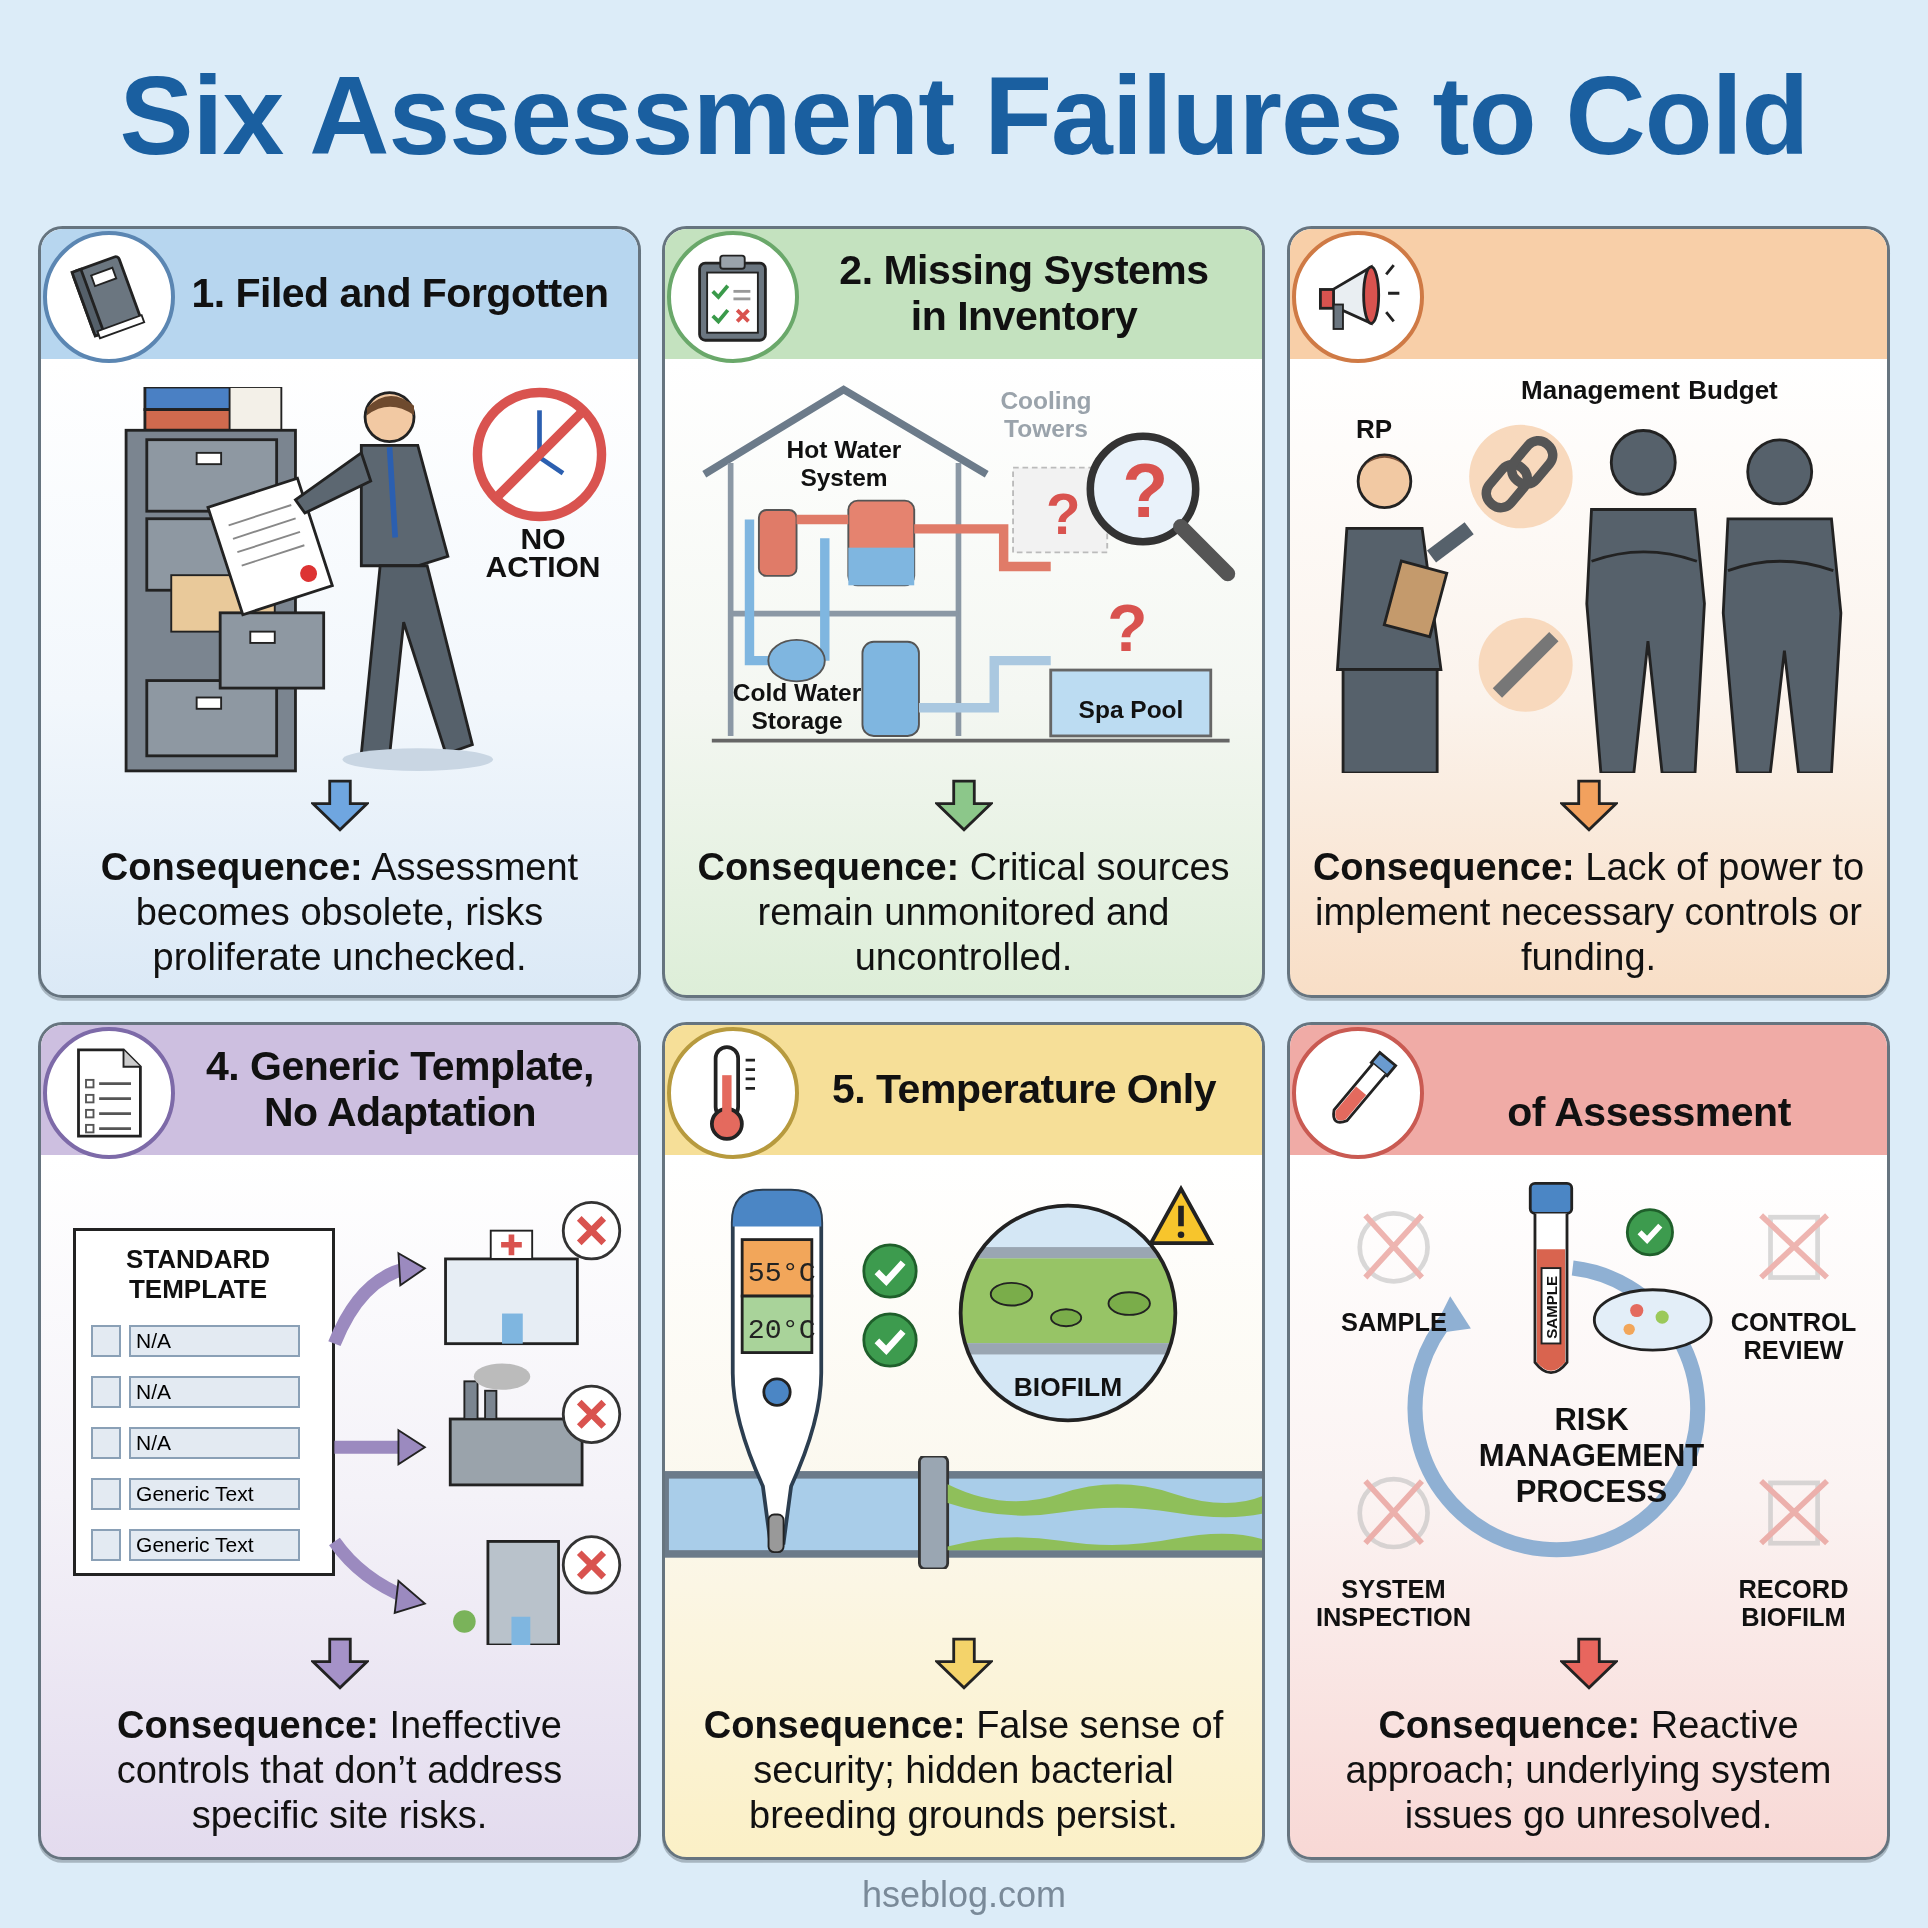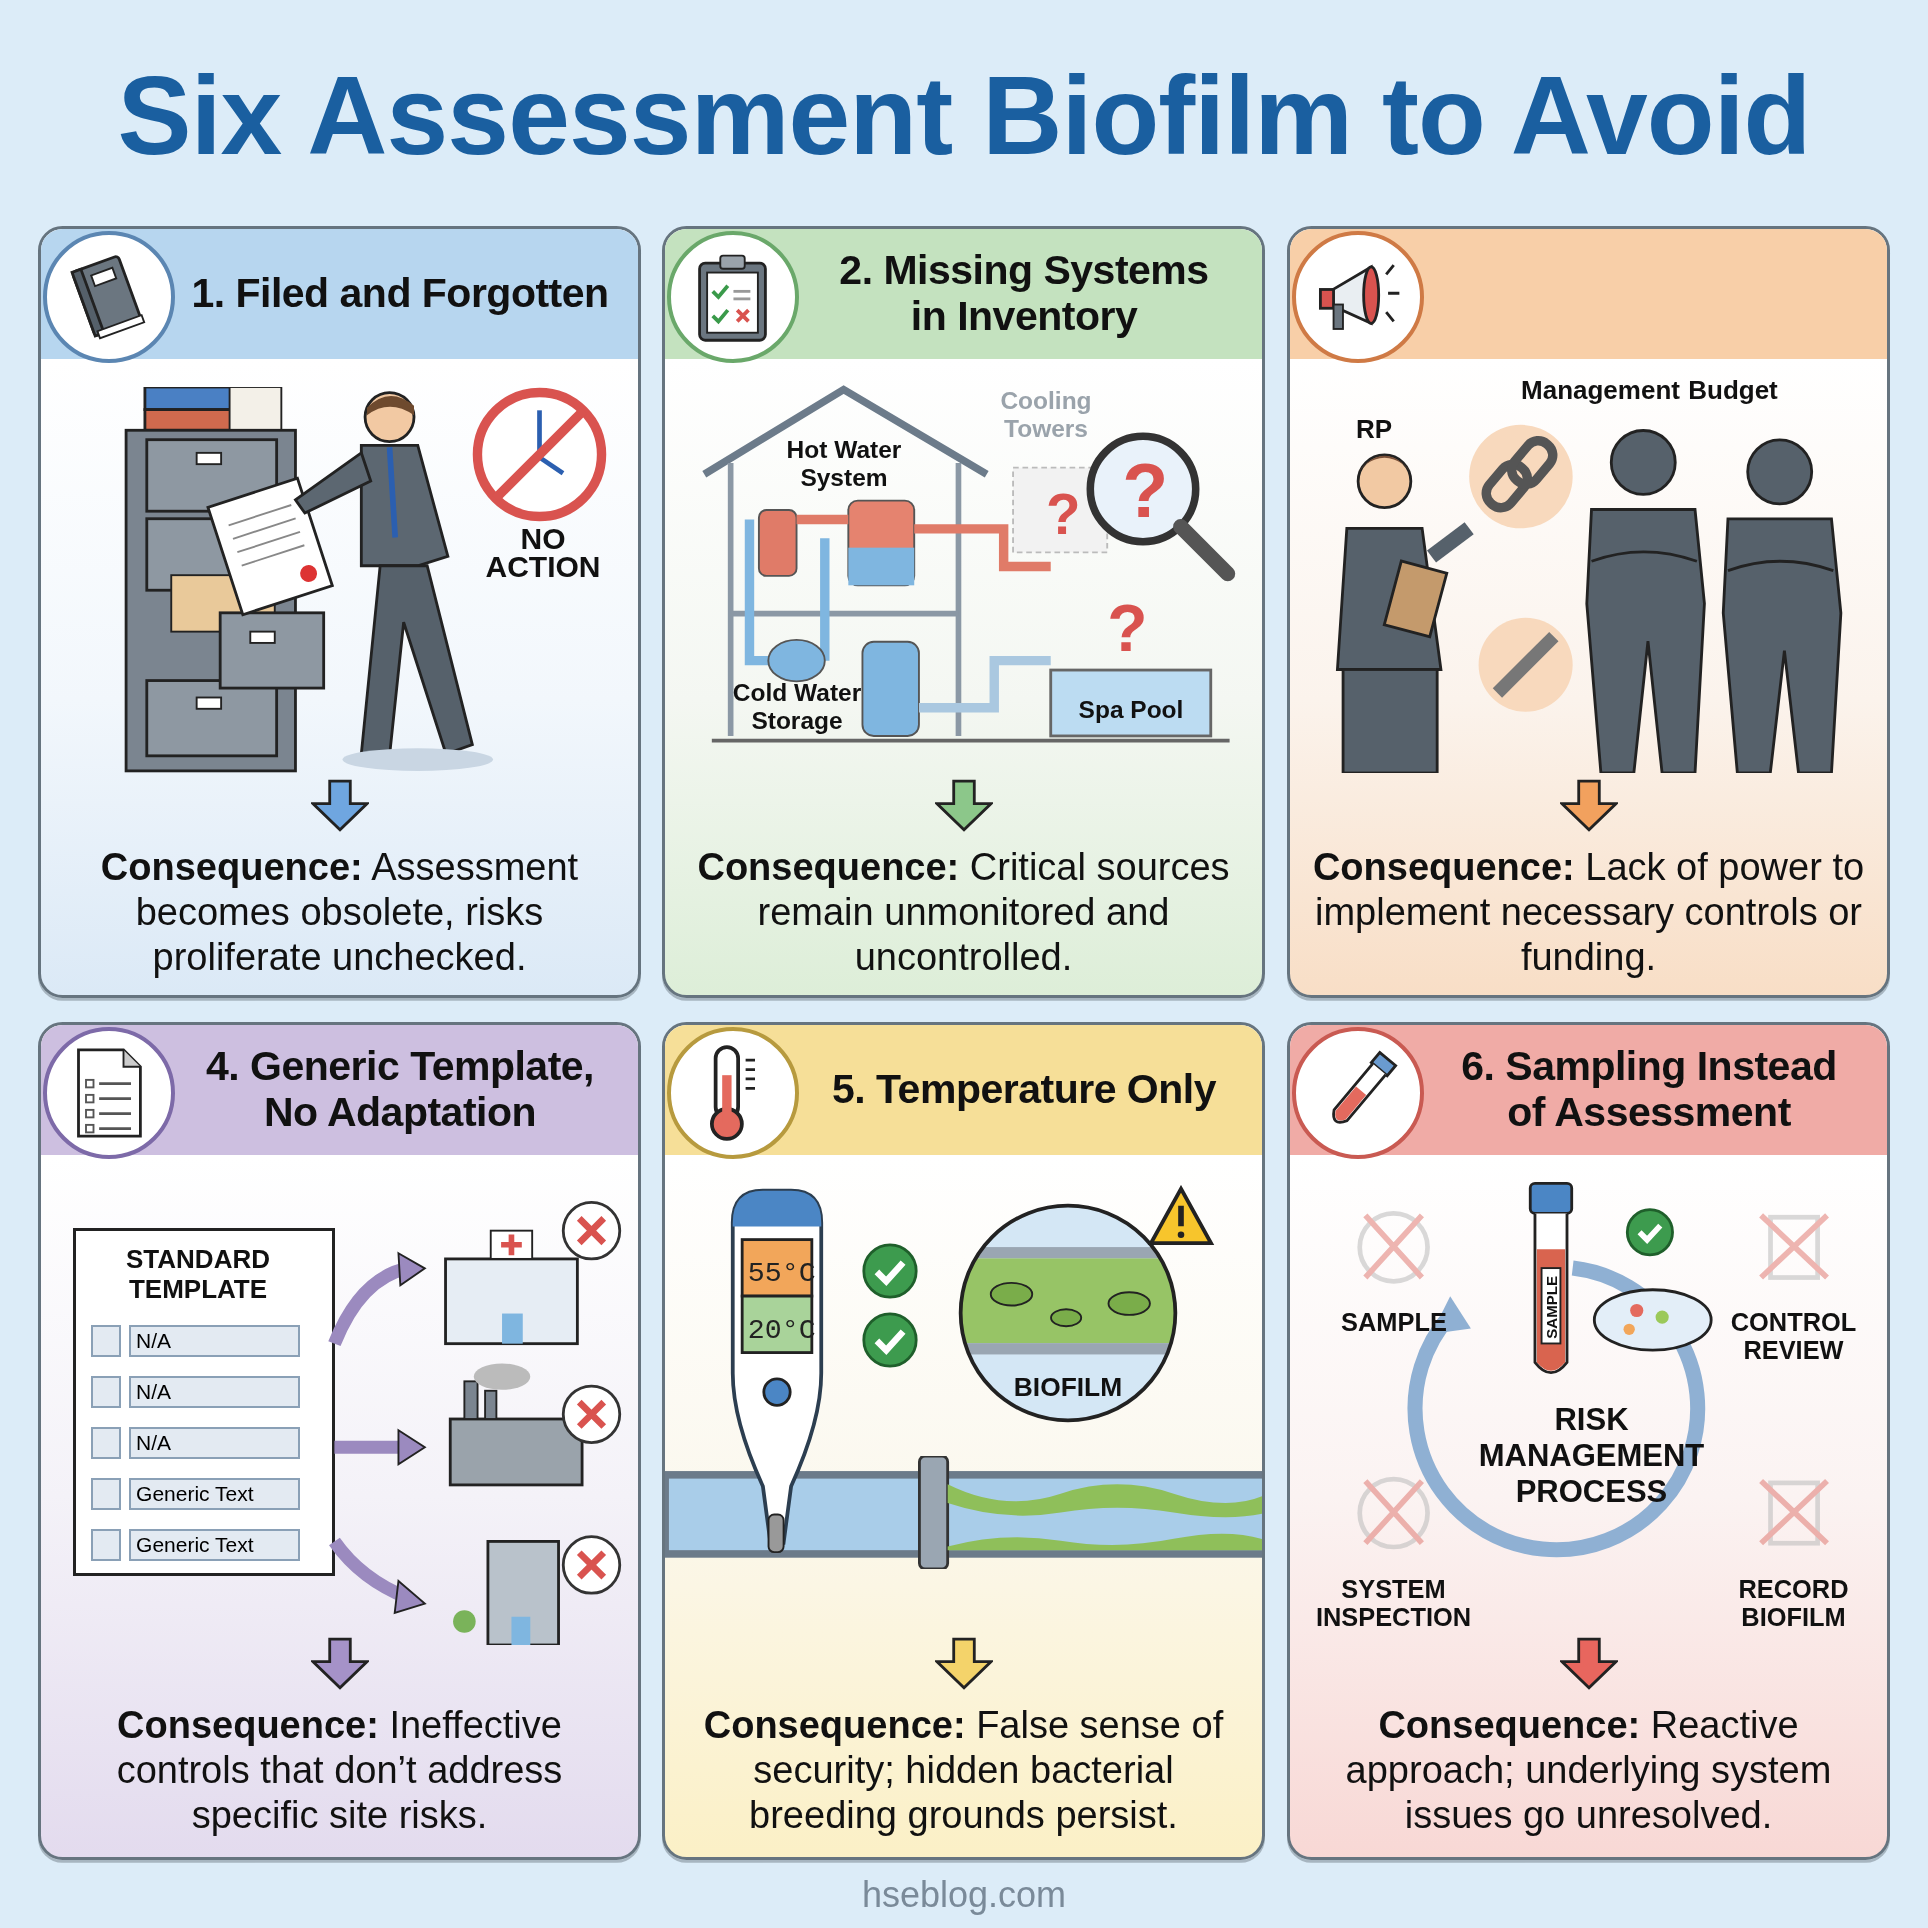"Six Assessment Biofilm to Avoid" div.title { text: Biofilm to Avoid -> Failures to Cold }
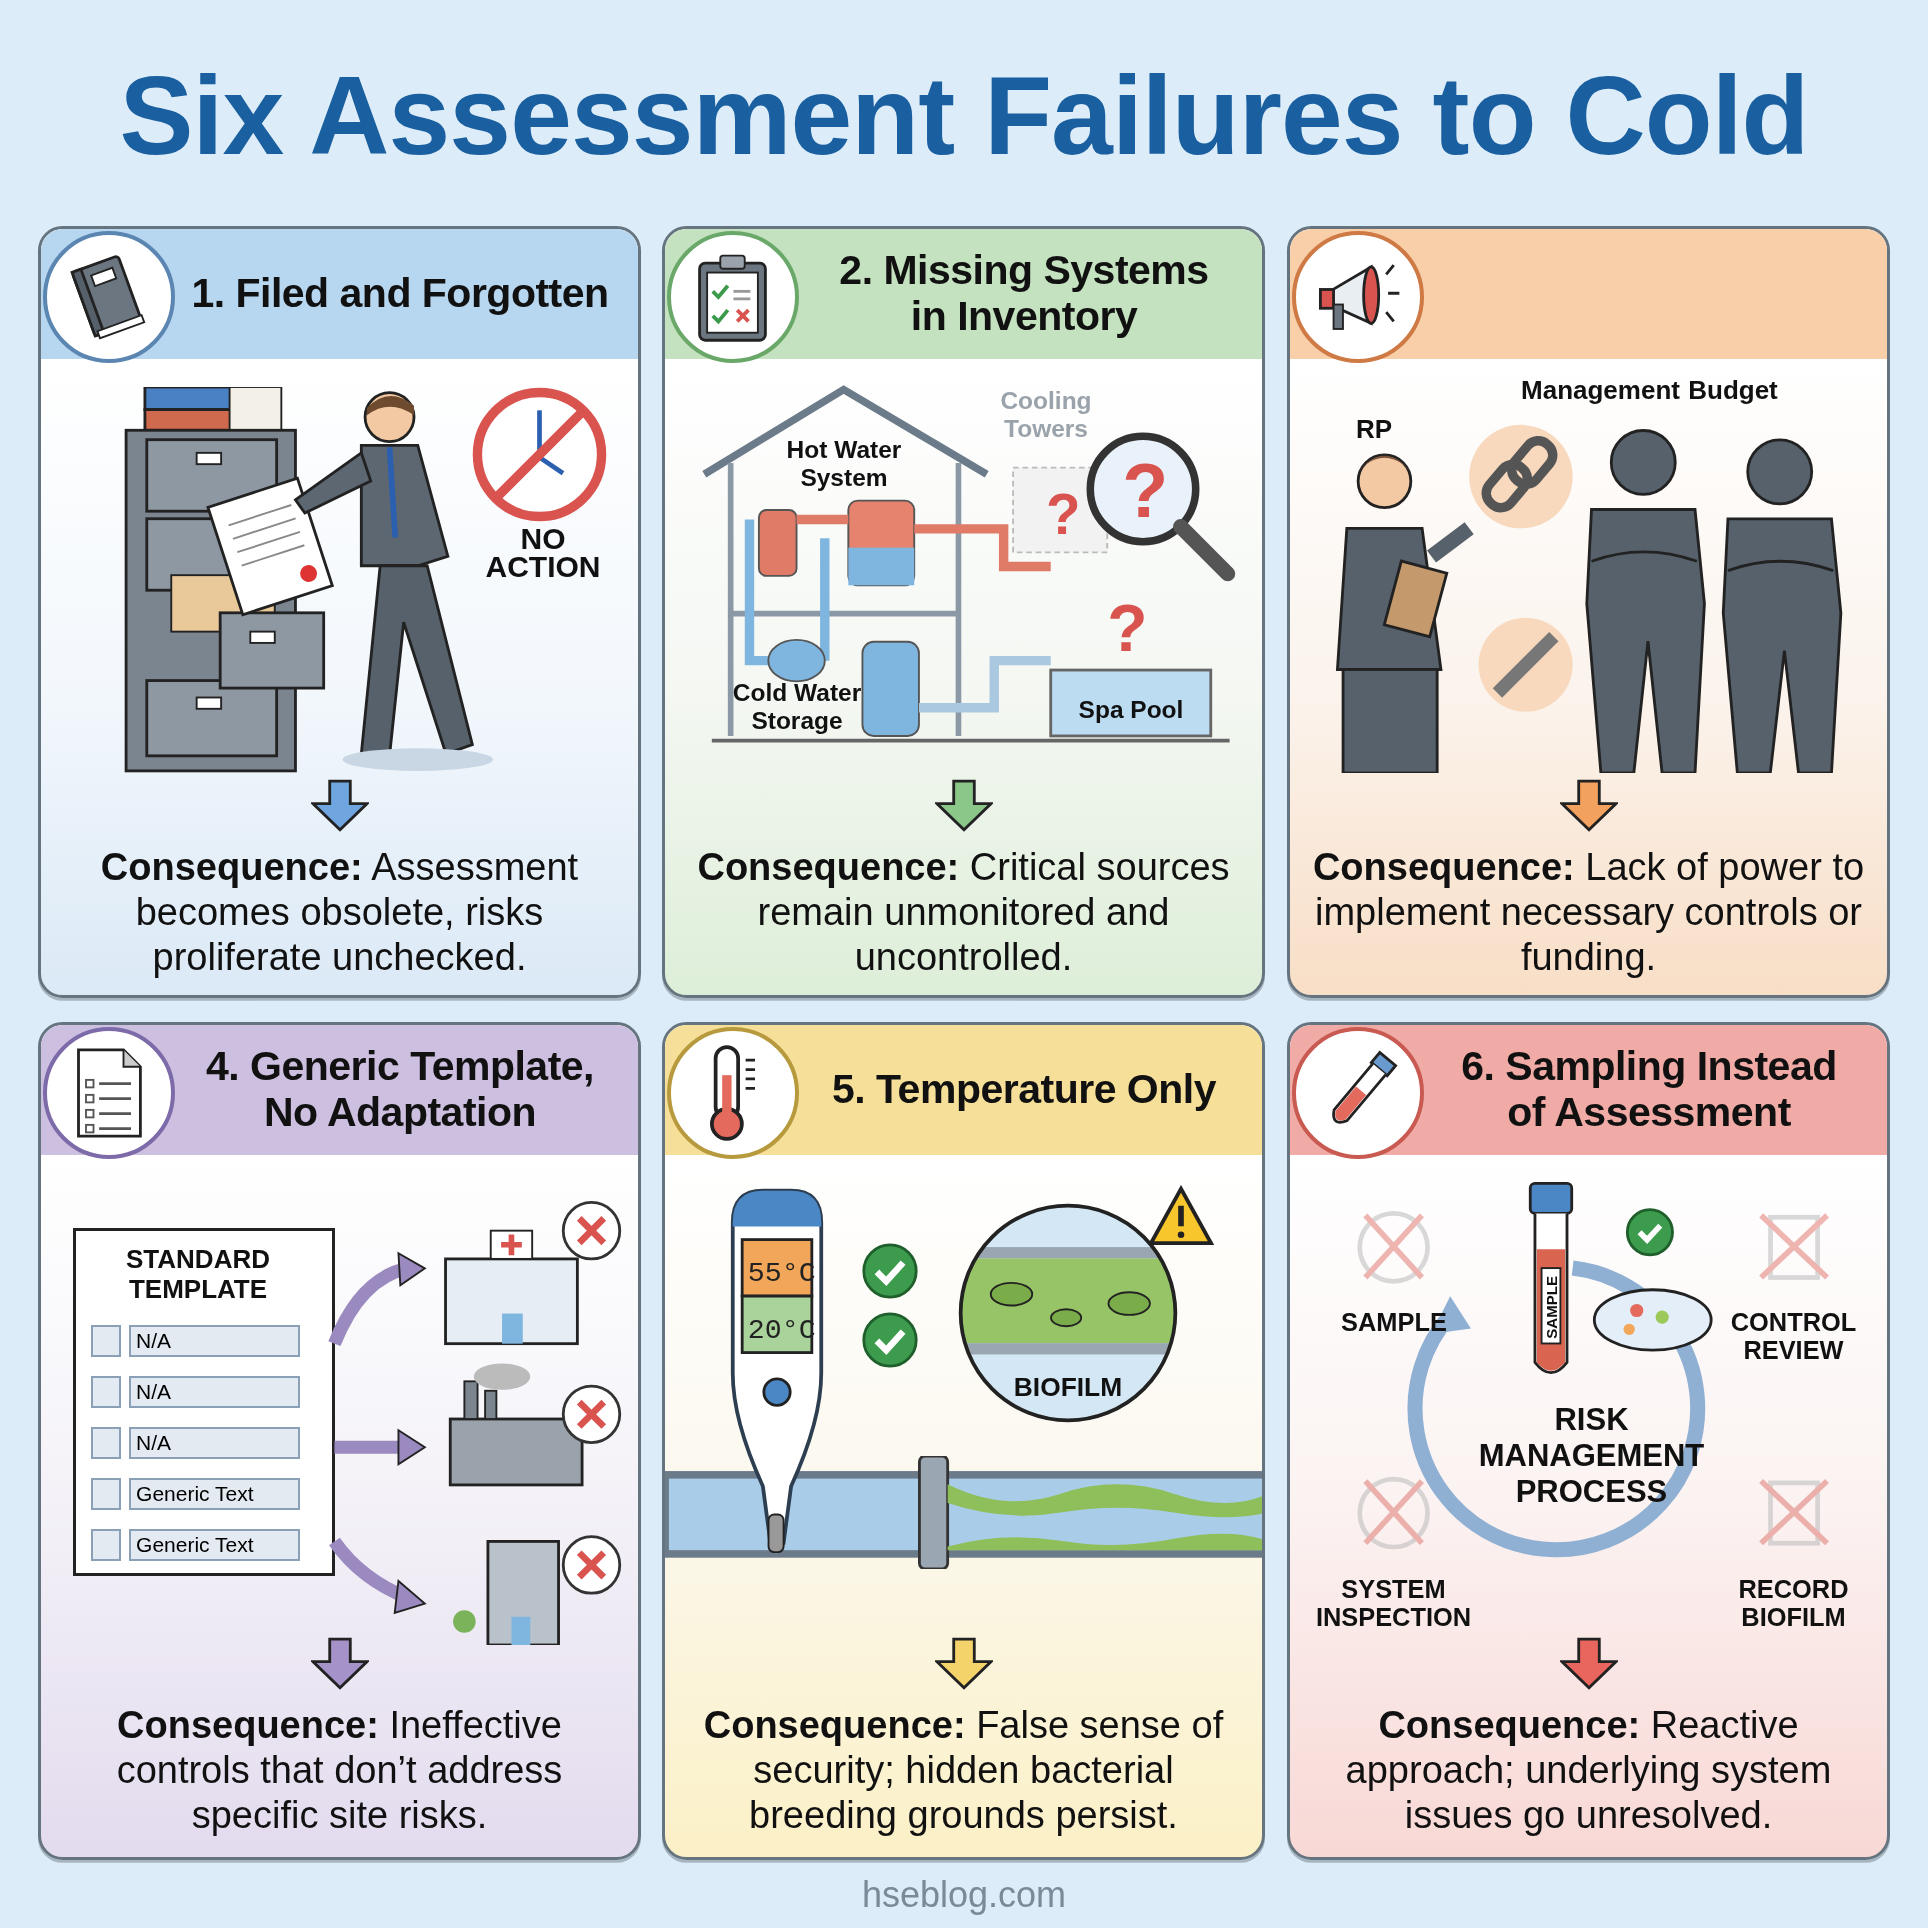"6. Sampling Instead" span { html: <span>6. Sampling Instead</span> -> none }
